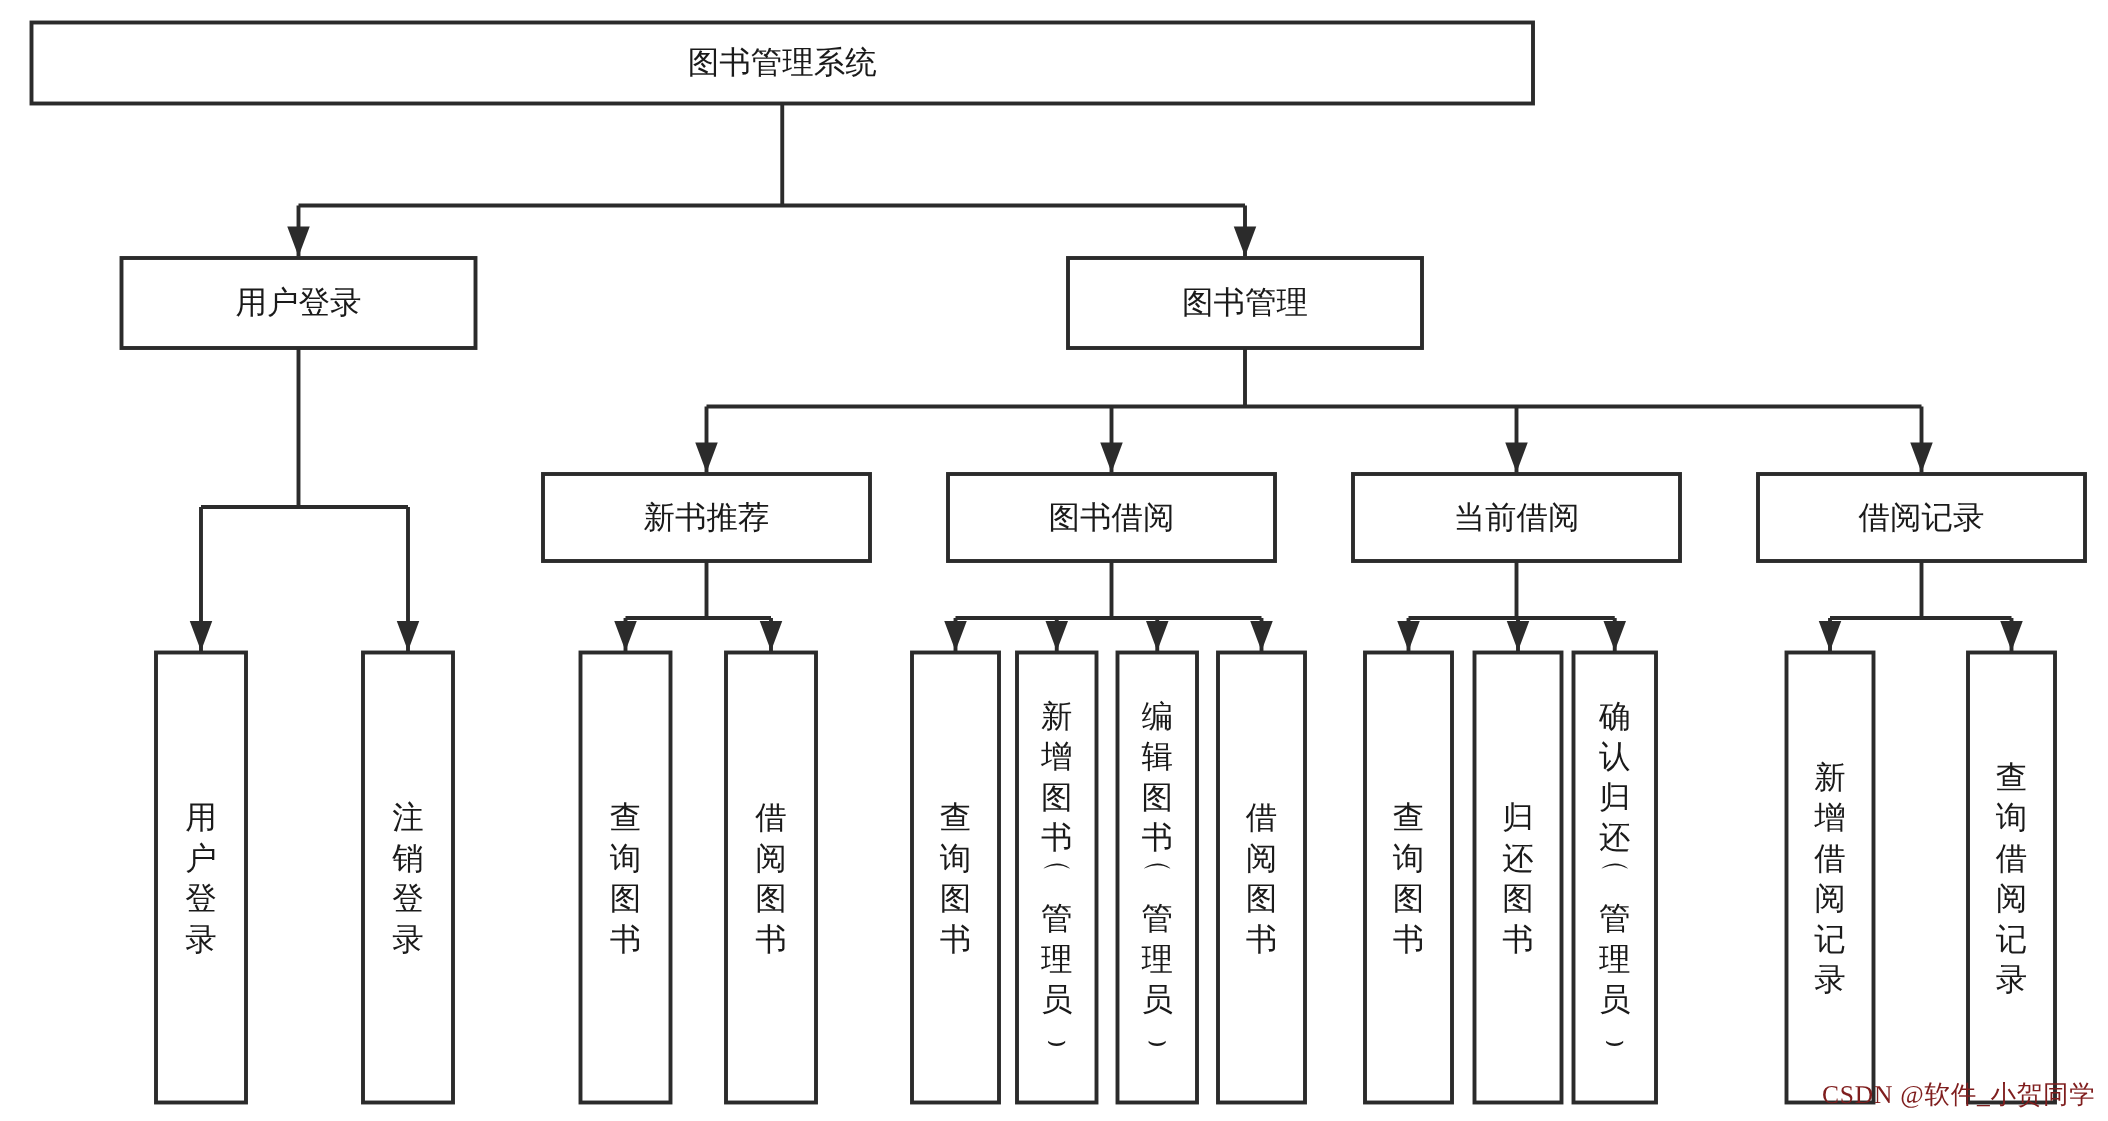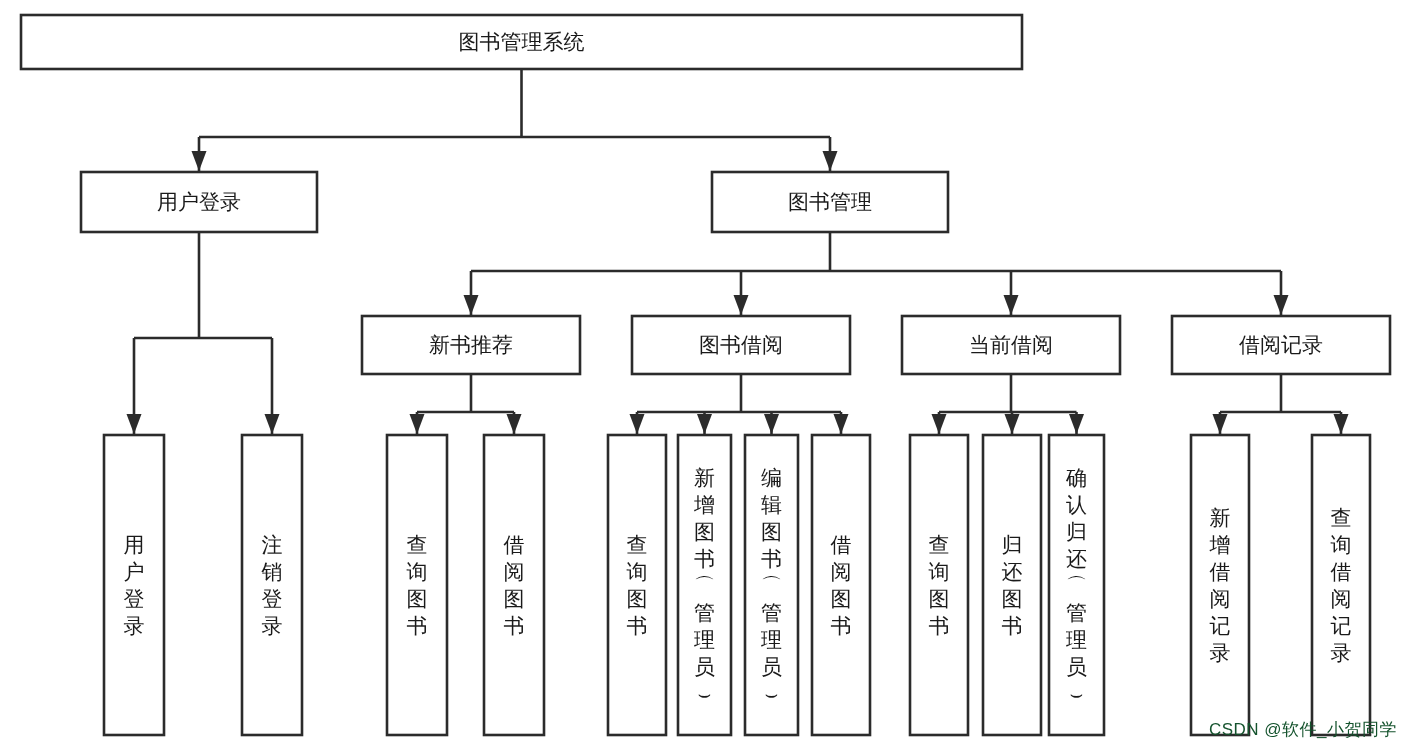"CSDN @软件_小贺同学" .watermark { color: #14532d -> #7f1d1d; font-family: Liberation Sans, sans-serif -> Liberation Serif, serif }
